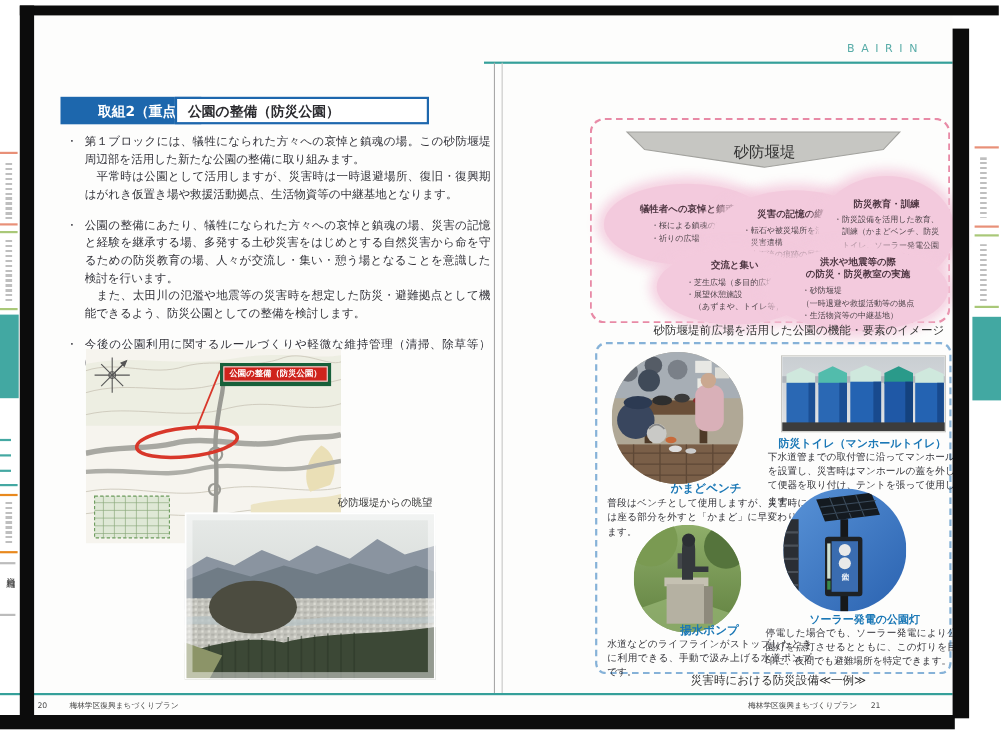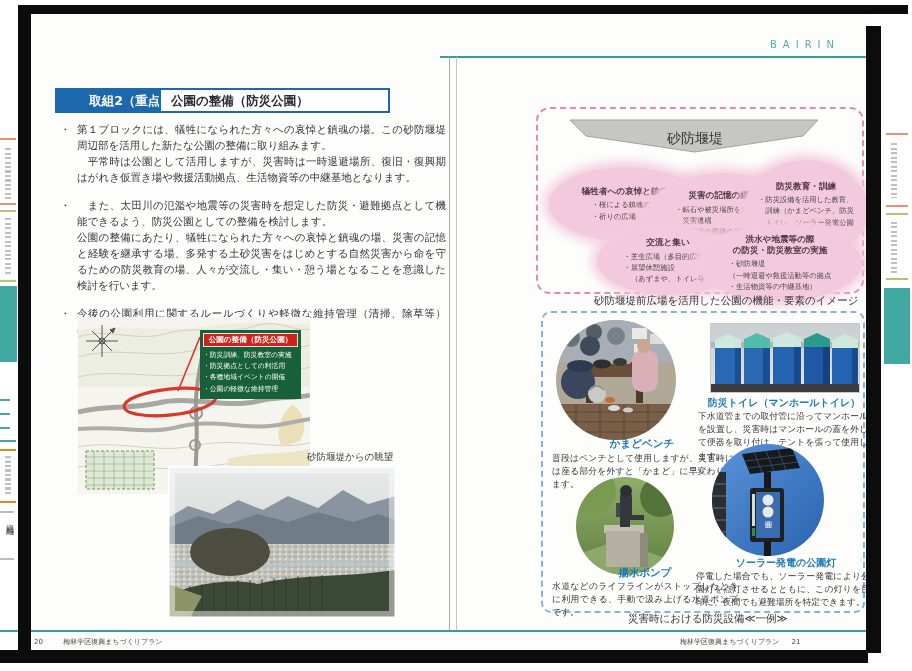"また、太田川の氾濫や地震等の災害時を想定した防災・避難拠点として機能できるよう、" div.bullet-para { order: before "公園の整備にあたり、犠牲になられた方々への哀悼と鎮魂の場、災害の記憶と経験を継承" -> after "公園の整備にあたり、犠牲になられた方々への哀悼と鎮魂の場、災害の記憶と経験を継承" }
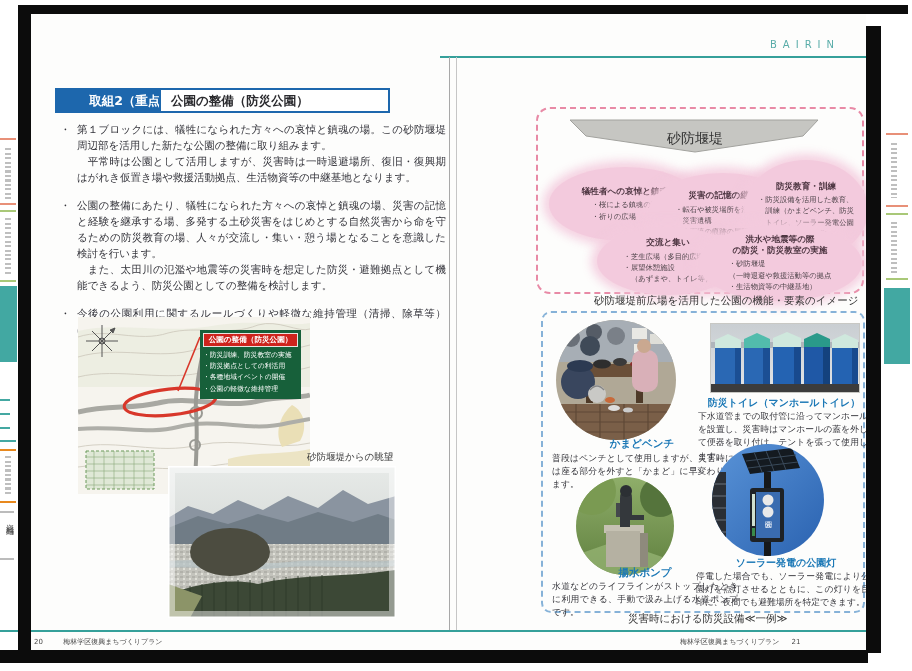"・防災訓練、防災教室の実施" div { html: <div> <div>・防災訓練、防災教室の実施</div> <div>・防災拠点としての利活用</div> <div>・各種地域イベントの開催</div> <div>・公園の軽微な維持管理</div> </div> -> none }
